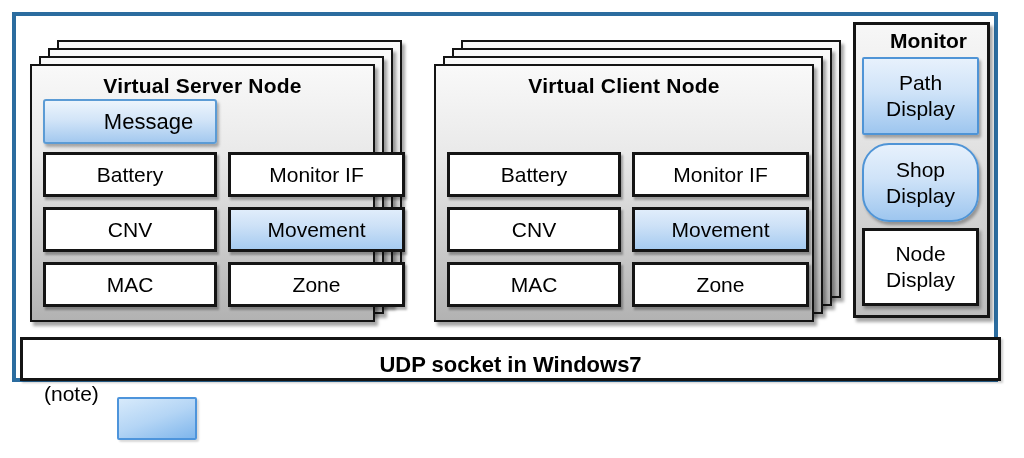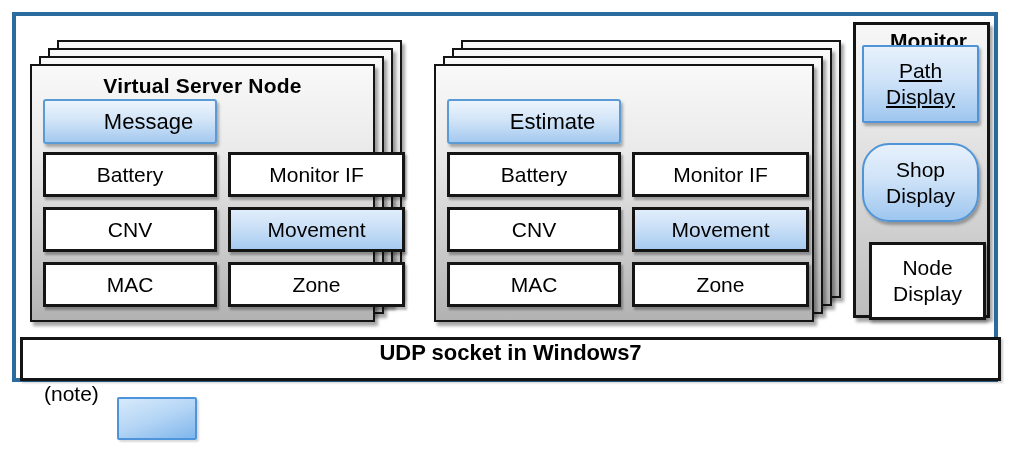"Virtual Client Node" div.panel-title { html: none -> <div>Virtual Client Node</div> }
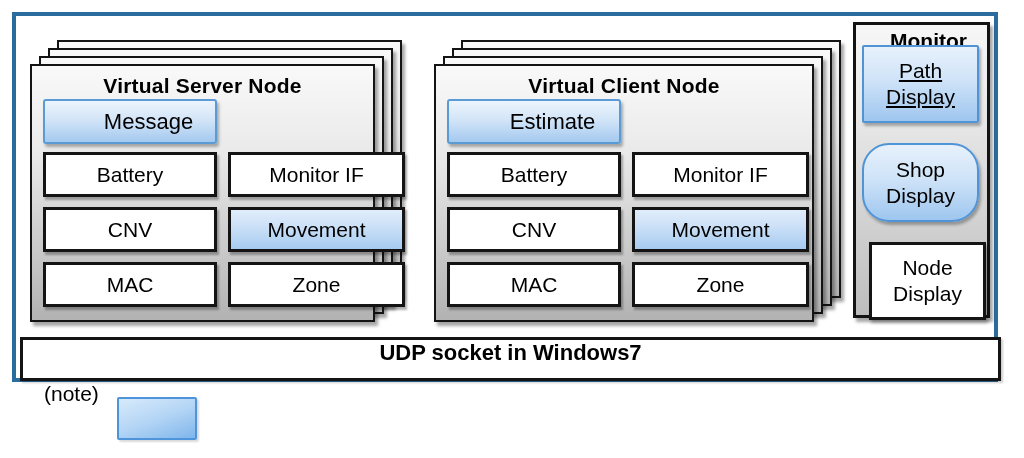"Path" .mbox.b1 { text-decoration: underline -> none; top: 20px -> 32px }
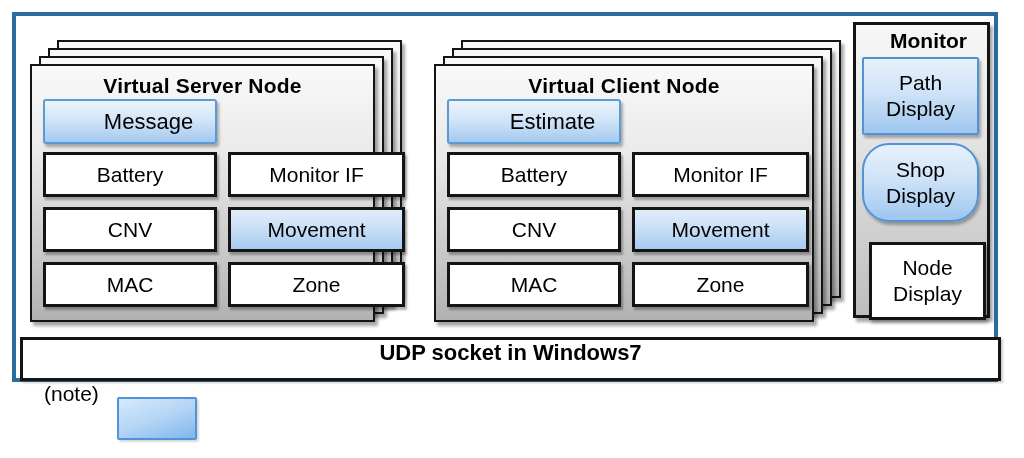"Estimate" div.feature-box { html: <div> <span>Estimate</span> </div> -> none }
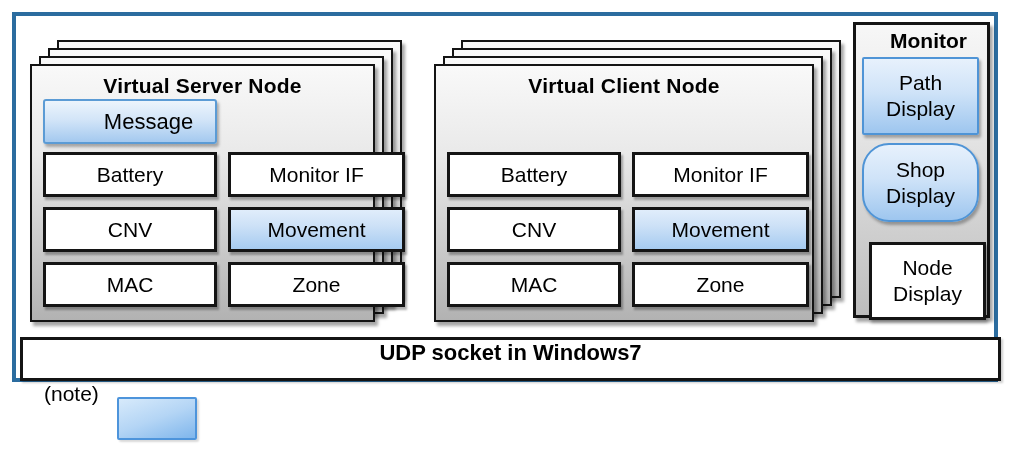"Node" .mbox.b3 { margin-left: 7px -> none; top: 217px -> 203px }
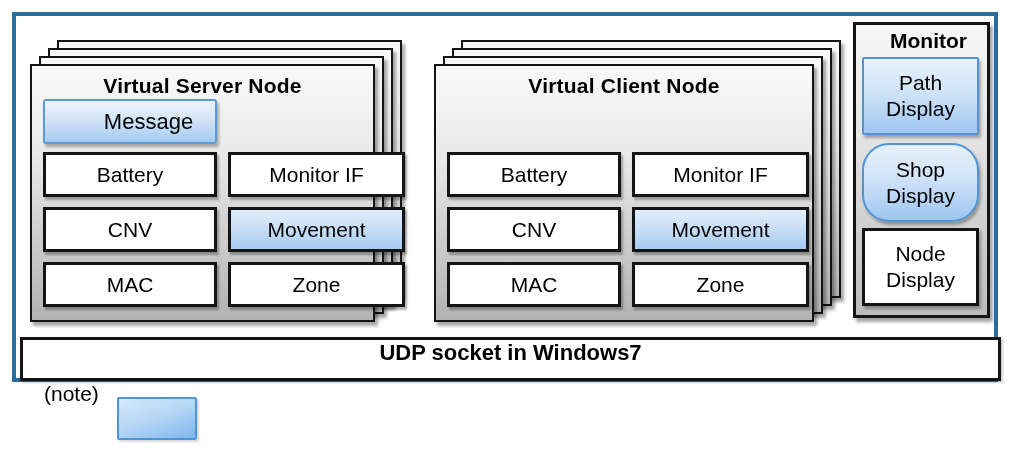"UDP socket in Windows7" .udp-bar { align-items: flex-start -> flex-end }
